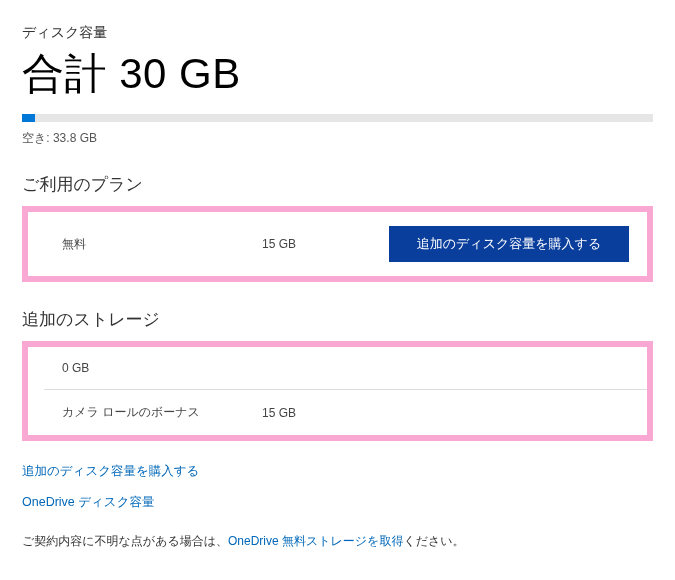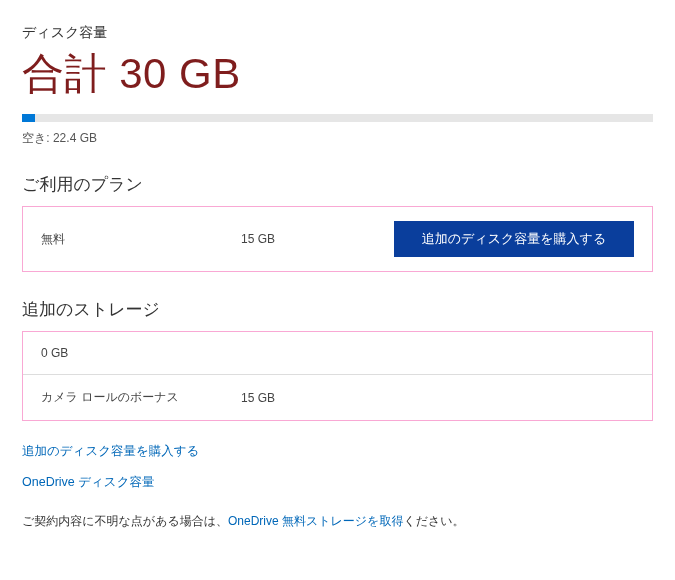"合計 30 GB" .total { color: #7f1d1d -> #000000 }
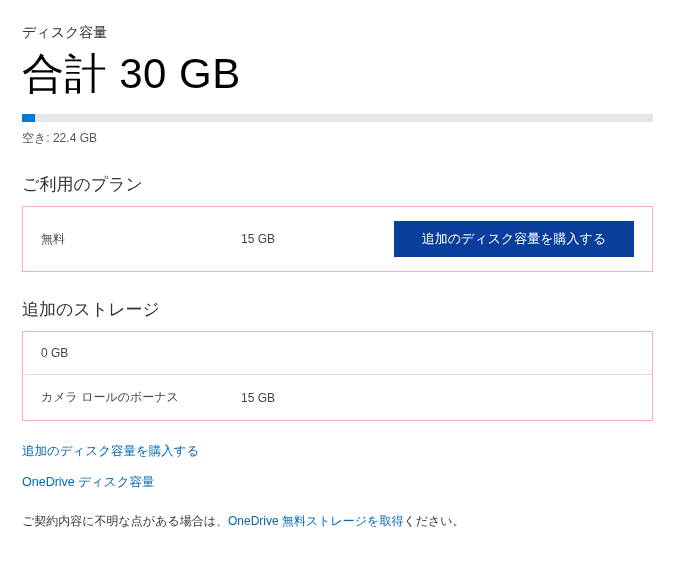"空き: 22.4 GB" div.free-text { text: 22.4 -> 33.8 }
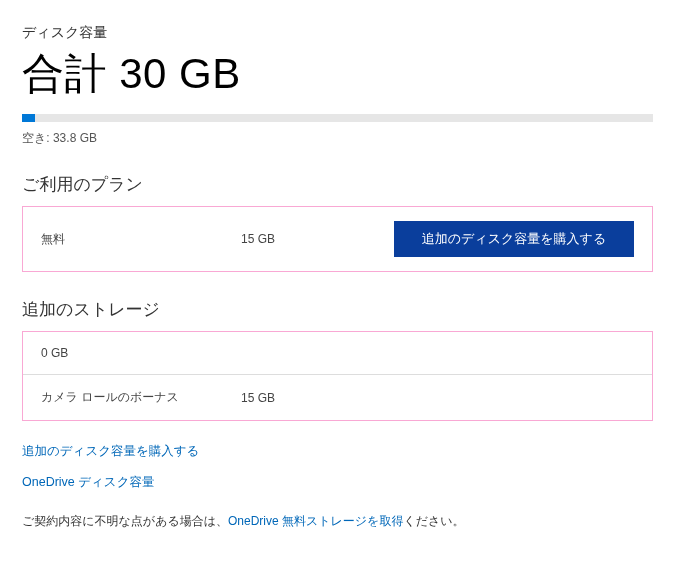"無料" .table { border: 1px solid #f9a8d4 -> 6px solid #f9a8d4; padding-left: none -> 16px }
